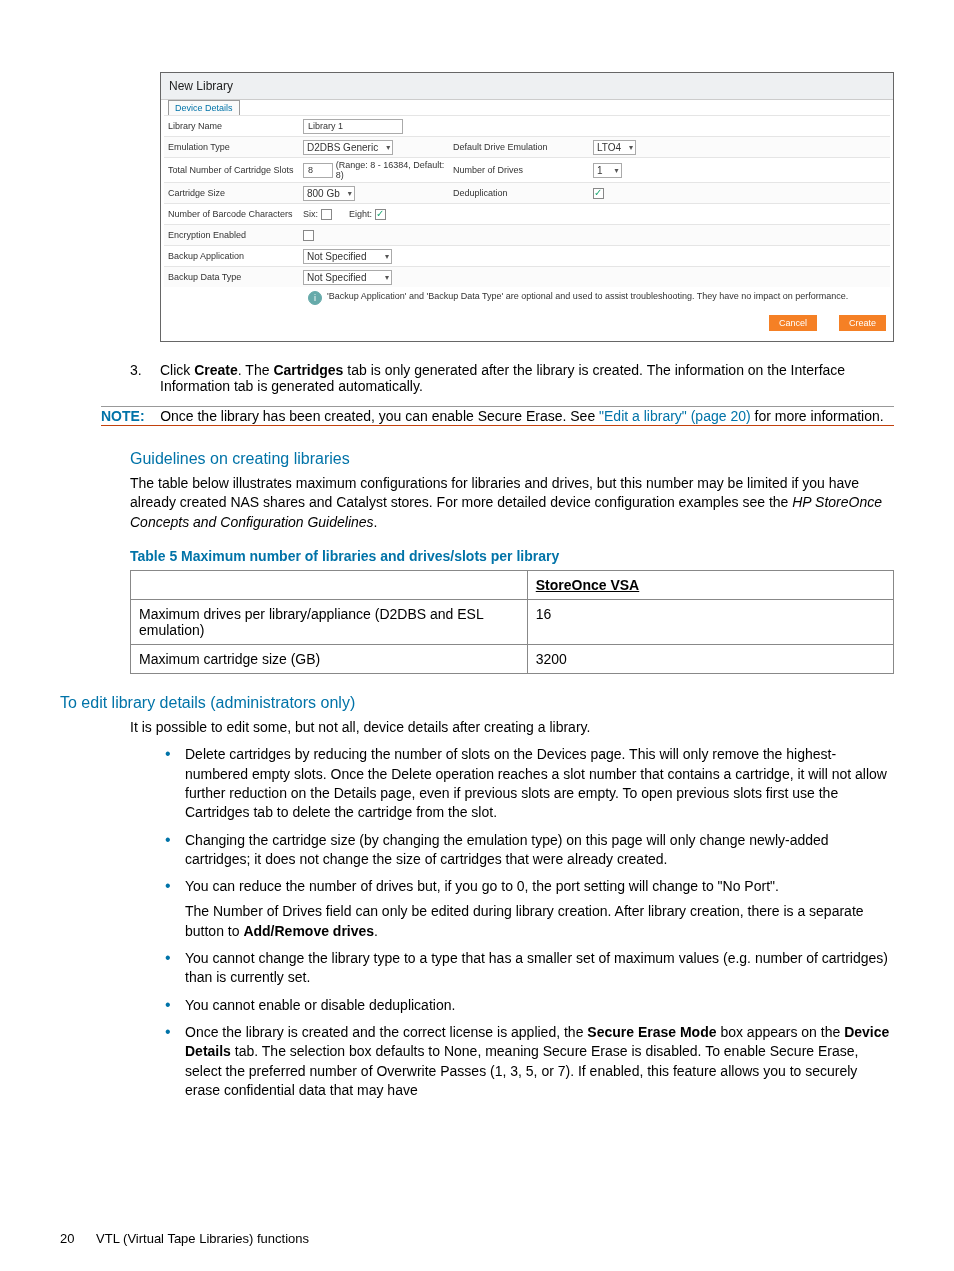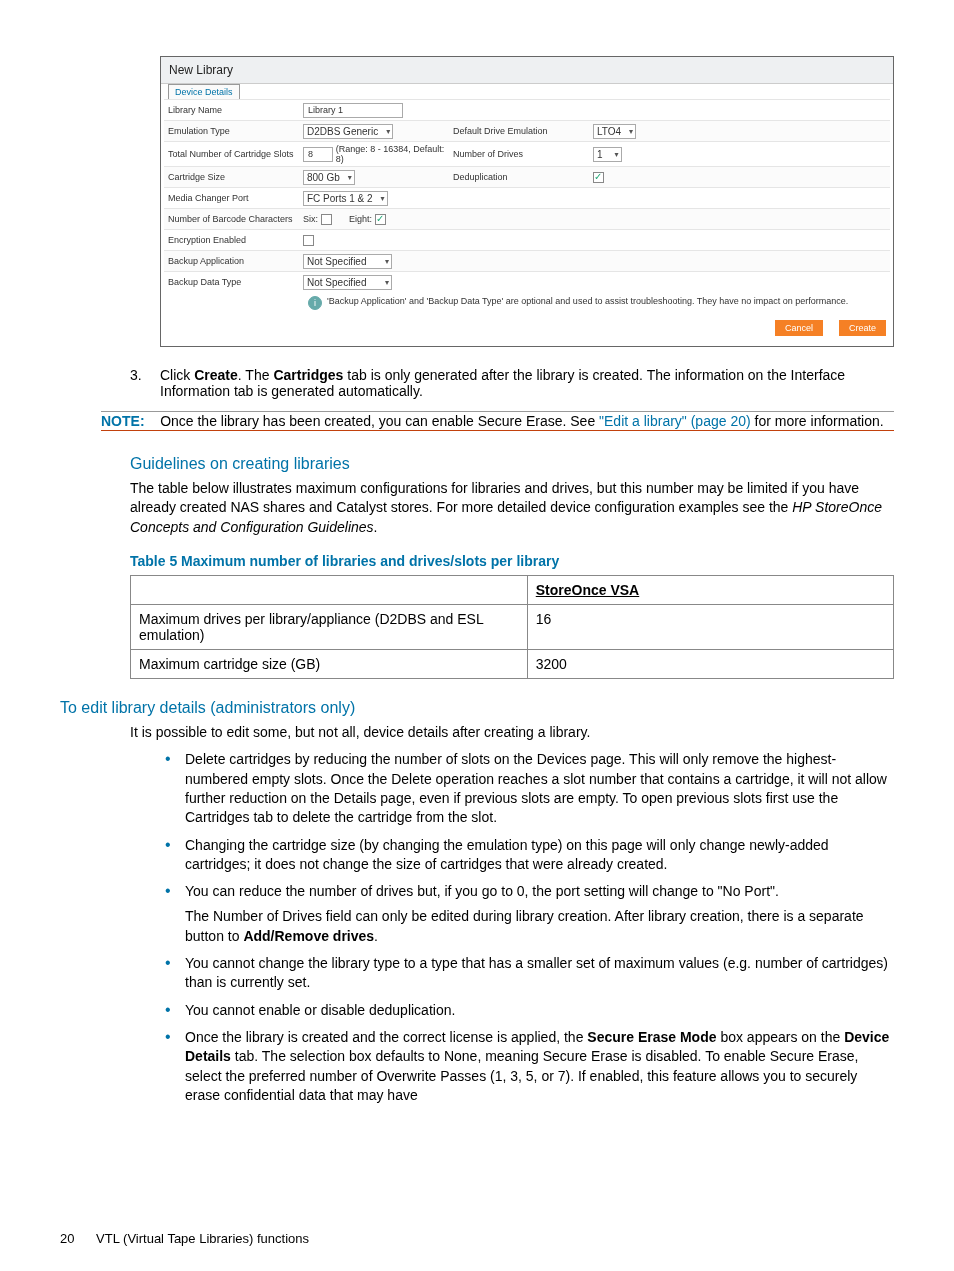"New Library" .screenshot-wrap { margin: 16px 0 20px 100px -> 32px 0 20px 100px }
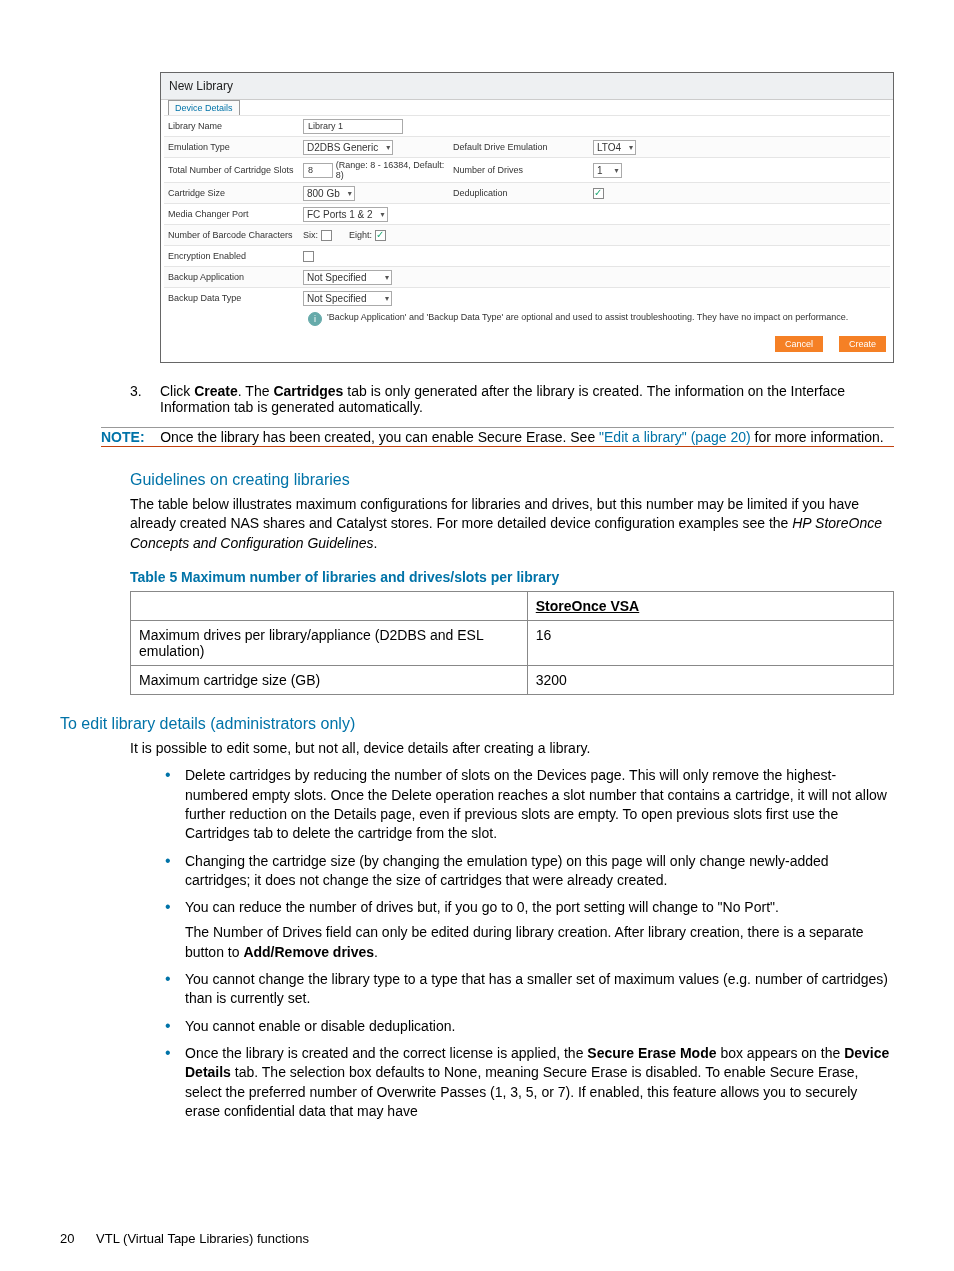"Media Changer Port" div.scr-row { html: <div> <div>Media Changer Port</div> <div> <span>FC Ports 1 &amp; 2</span> </div> </div> -> none }
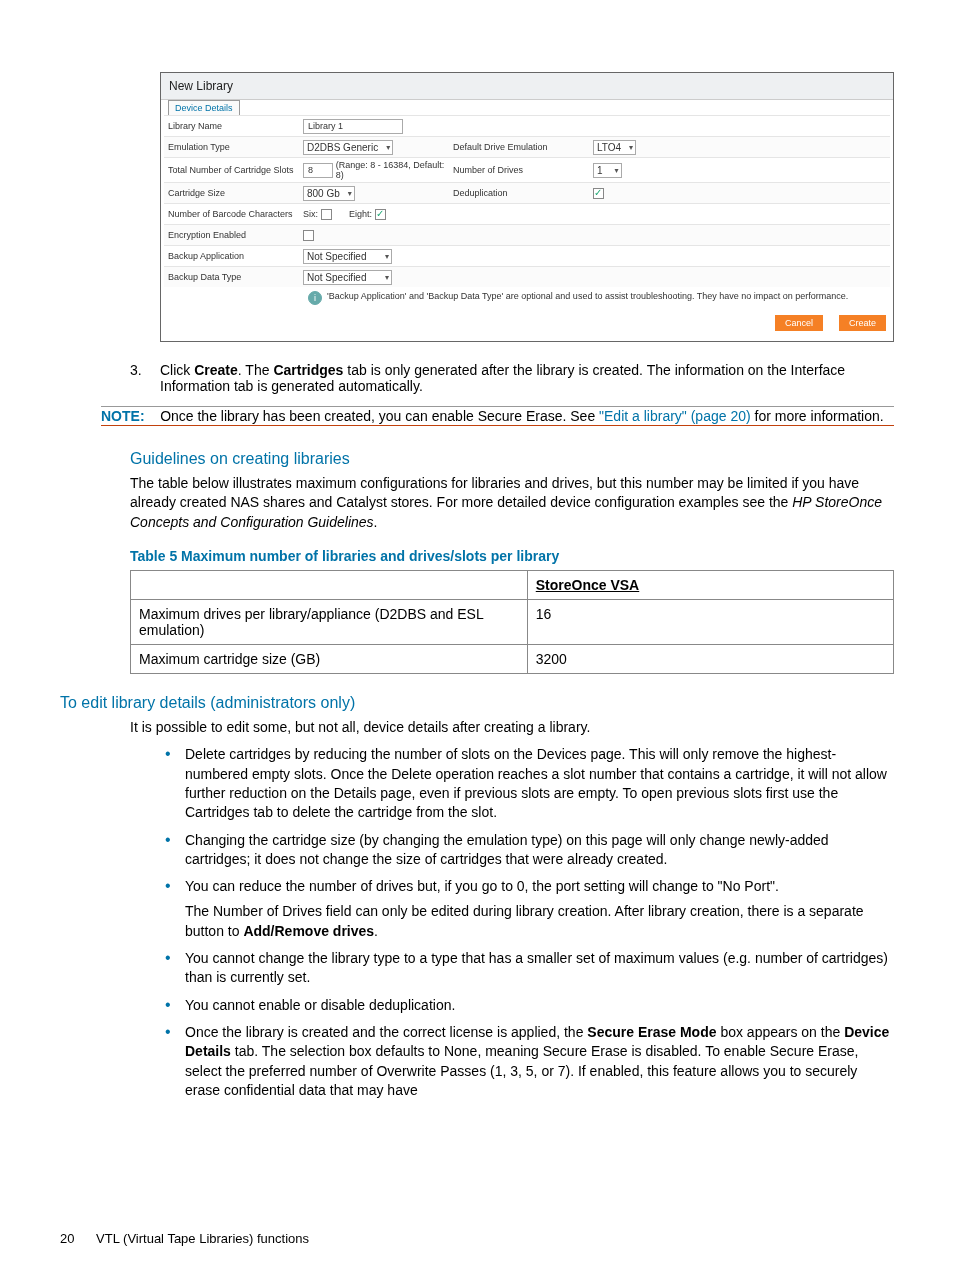"Cancel" .scr-btnrow { gap: 16px -> 22px }
